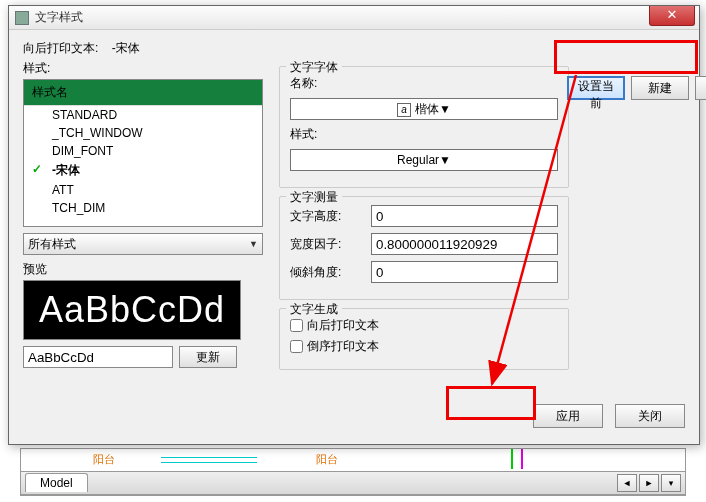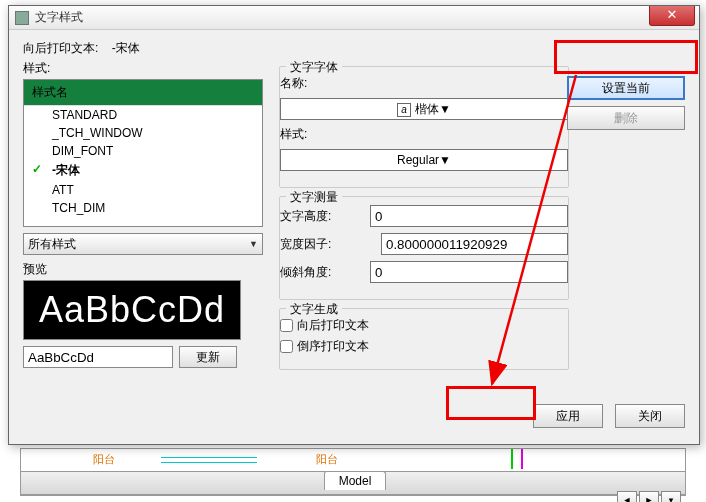"文字字体" .group { padding: 8px 0 10px -> 8px 10px 10px }
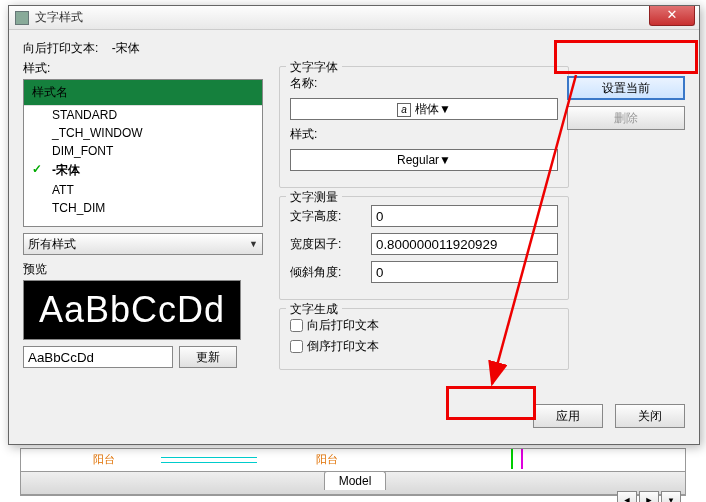"设置当前" .right-btns { flex-direction: column -> none }
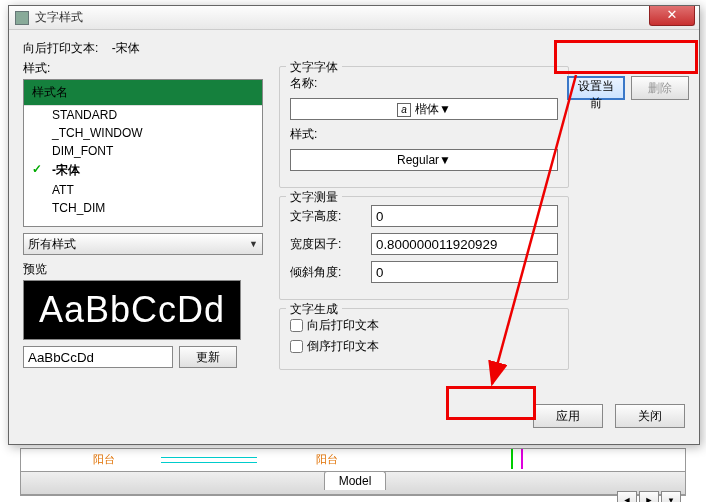"新建" button.btn { html: none -> <button>新建</button> }
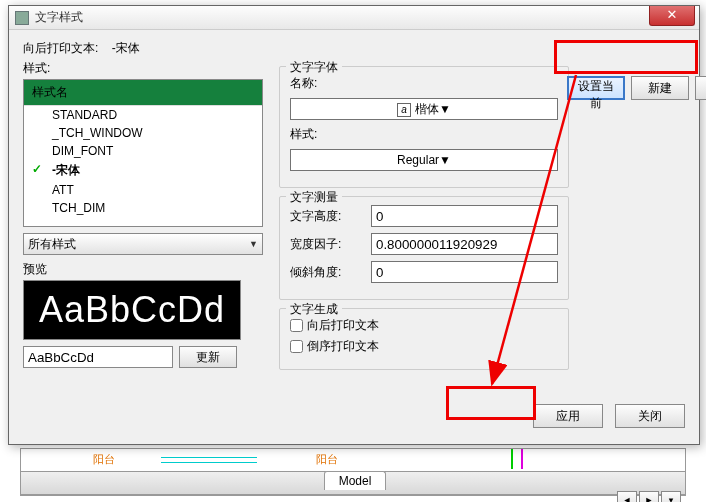"Model" .tab-strip { flex-direction: column -> none }
